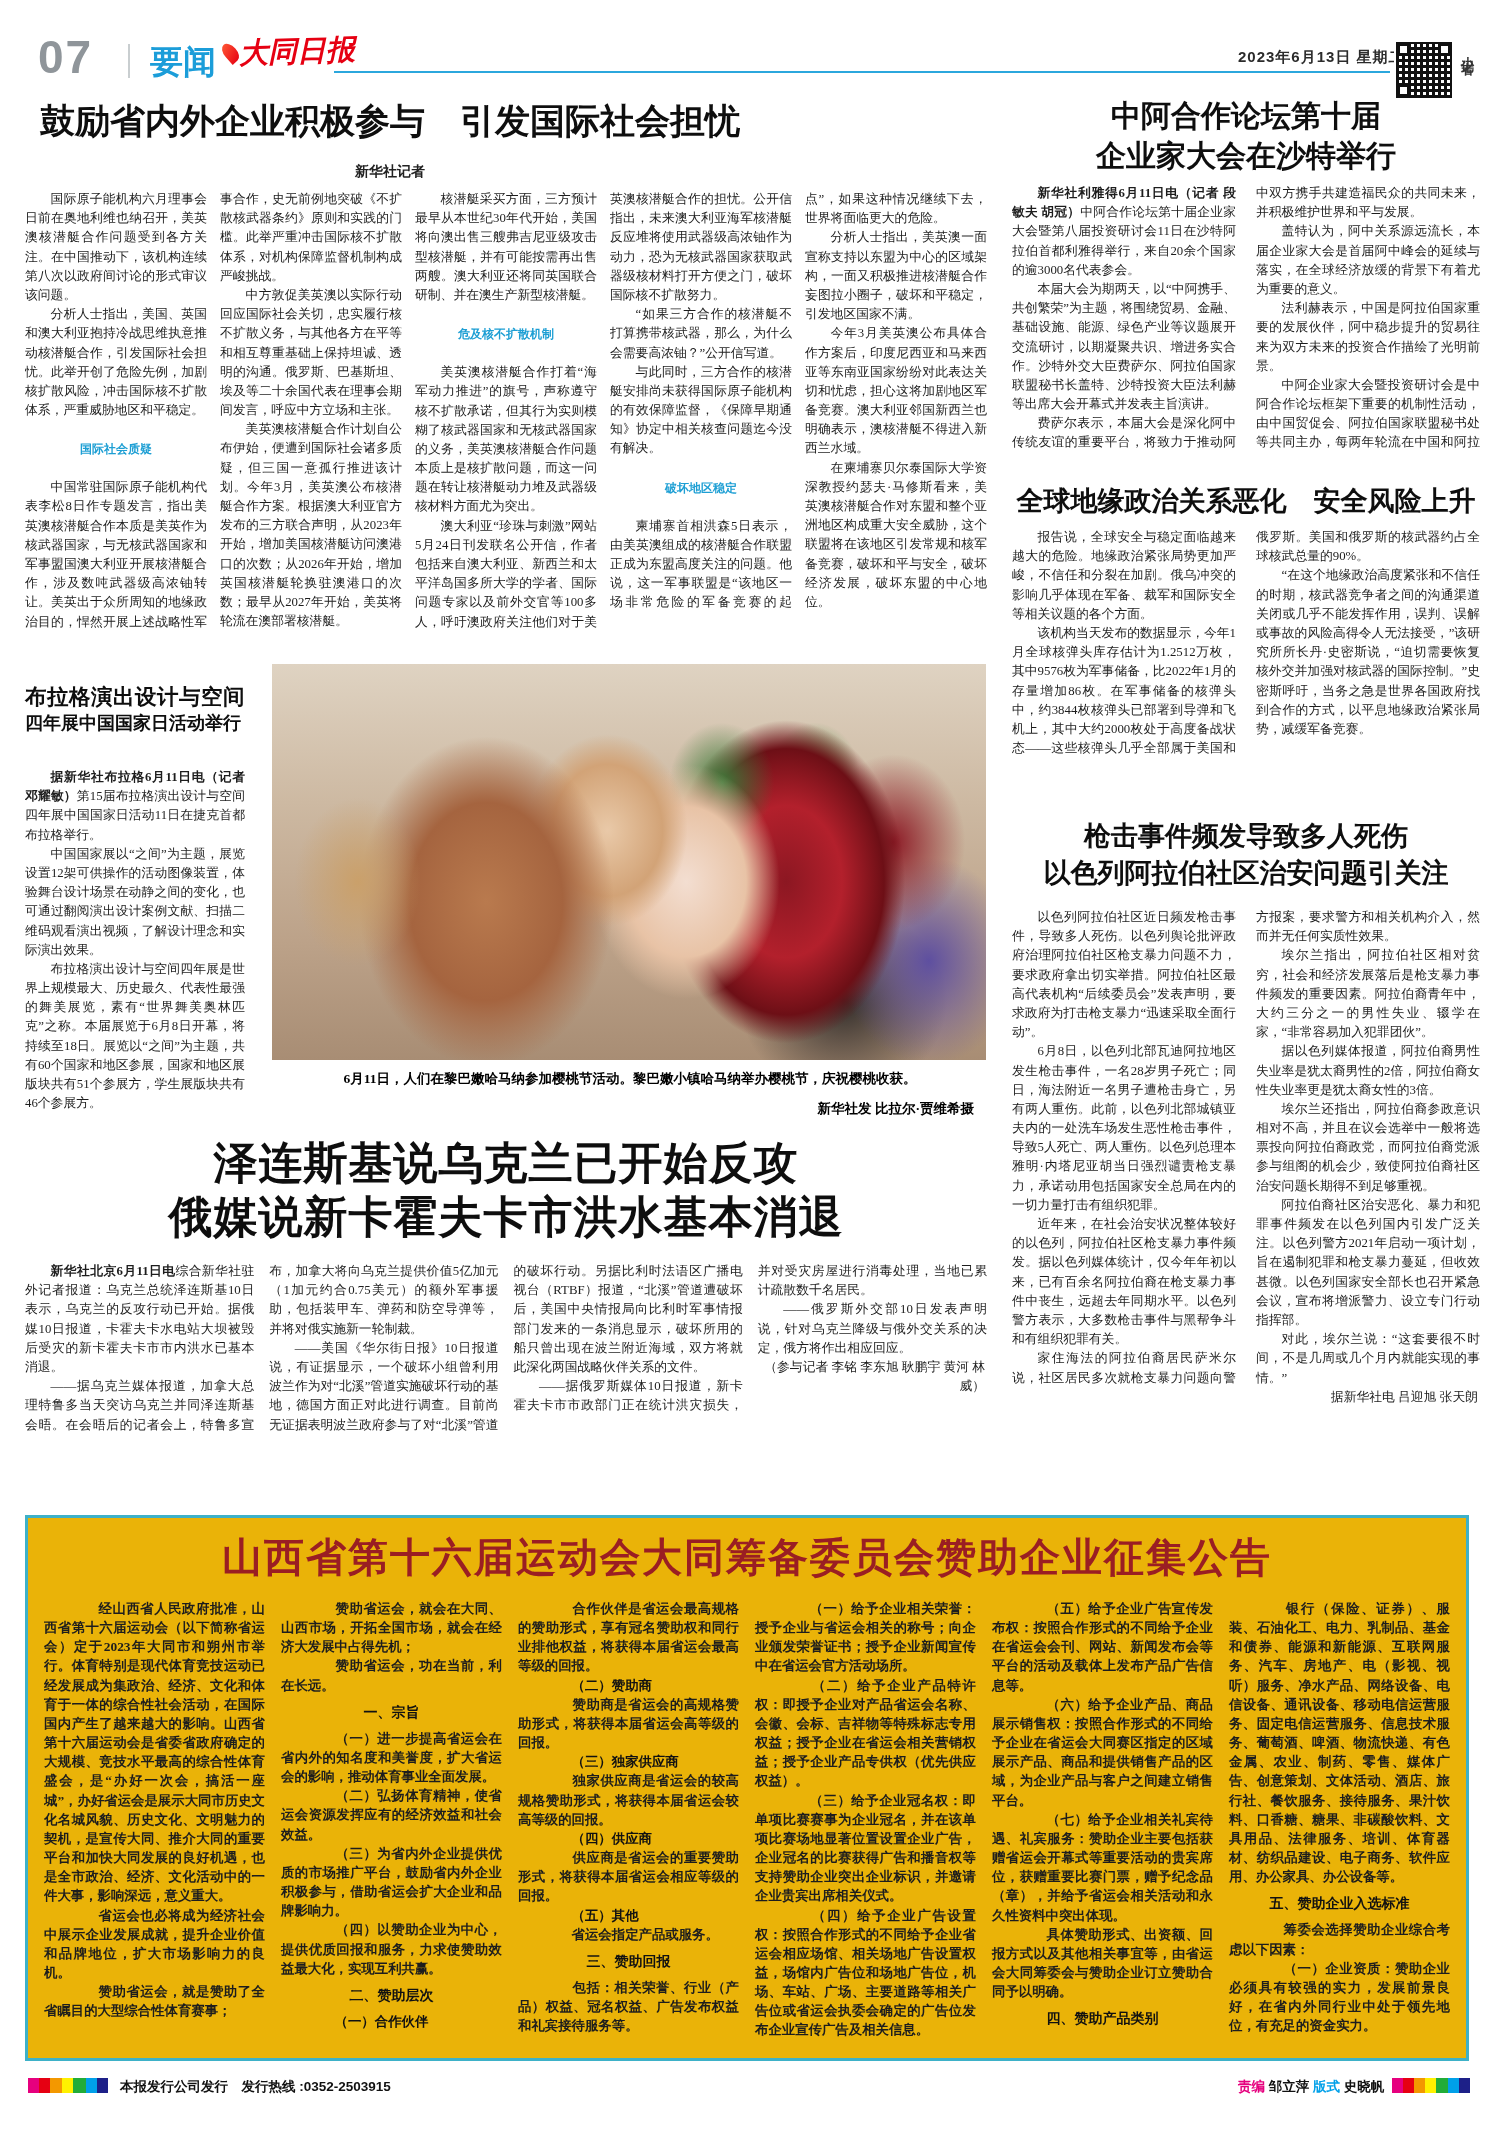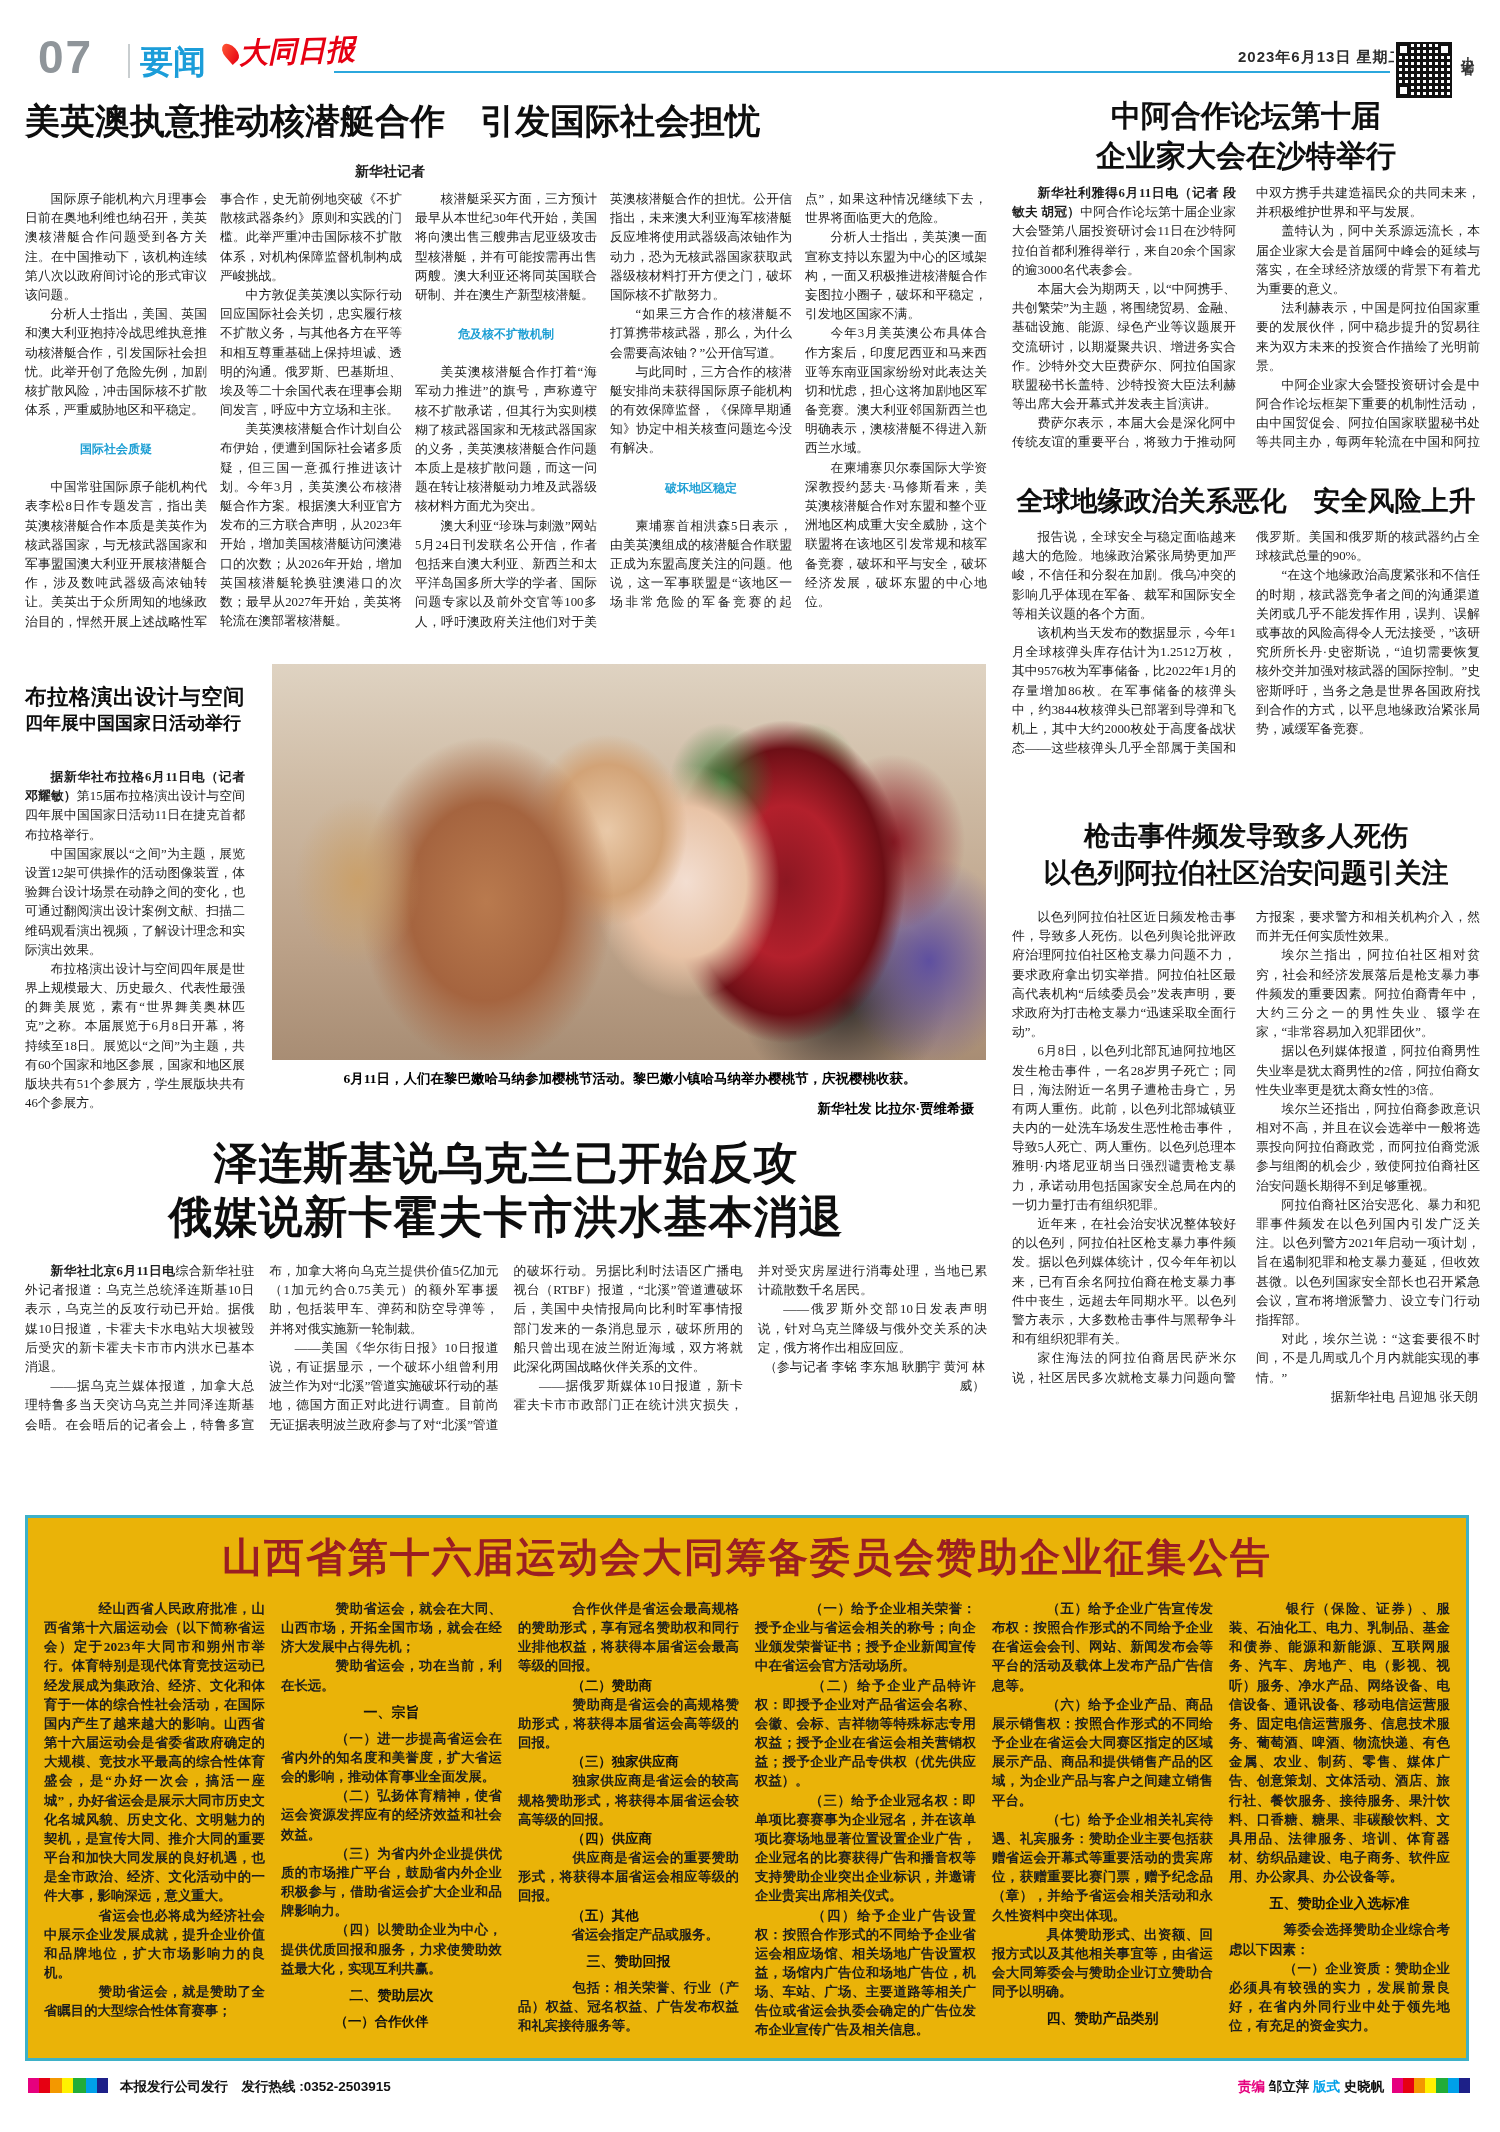"要闻" div.abs { left: 140px -> 150px }
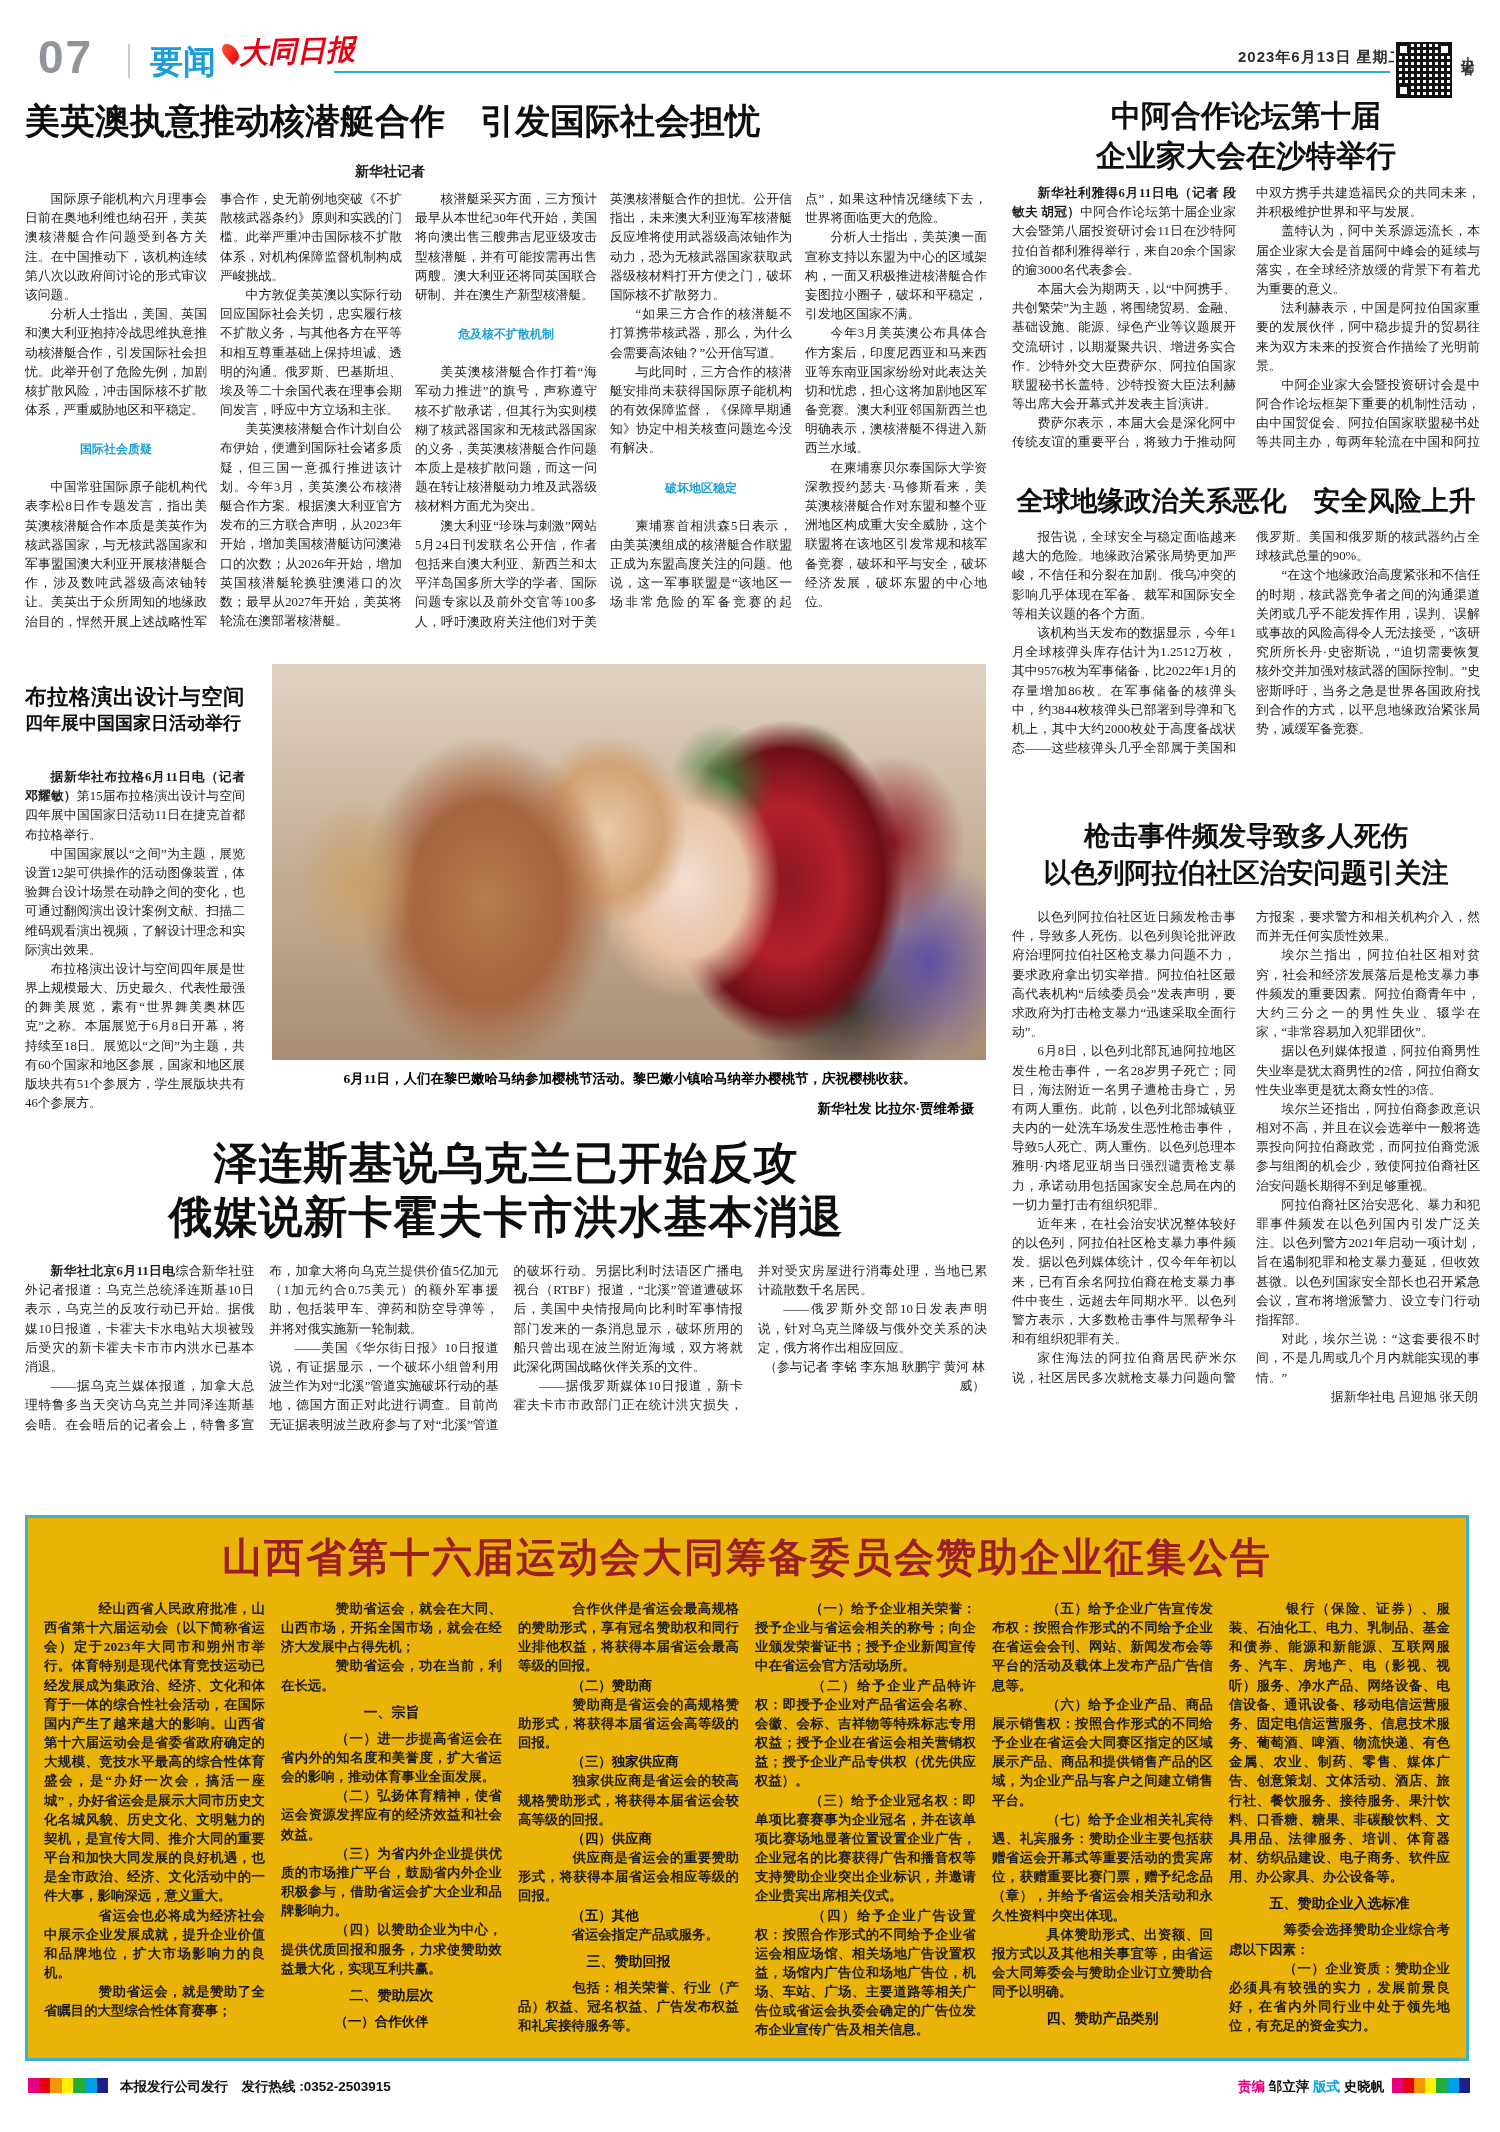"美英澳执意推动核潜艇合作 引发国际社会担忧" div.abs { text: 美英澳执意推动核潜艇合作 -> 鼓励省内外企业积极参与 }
